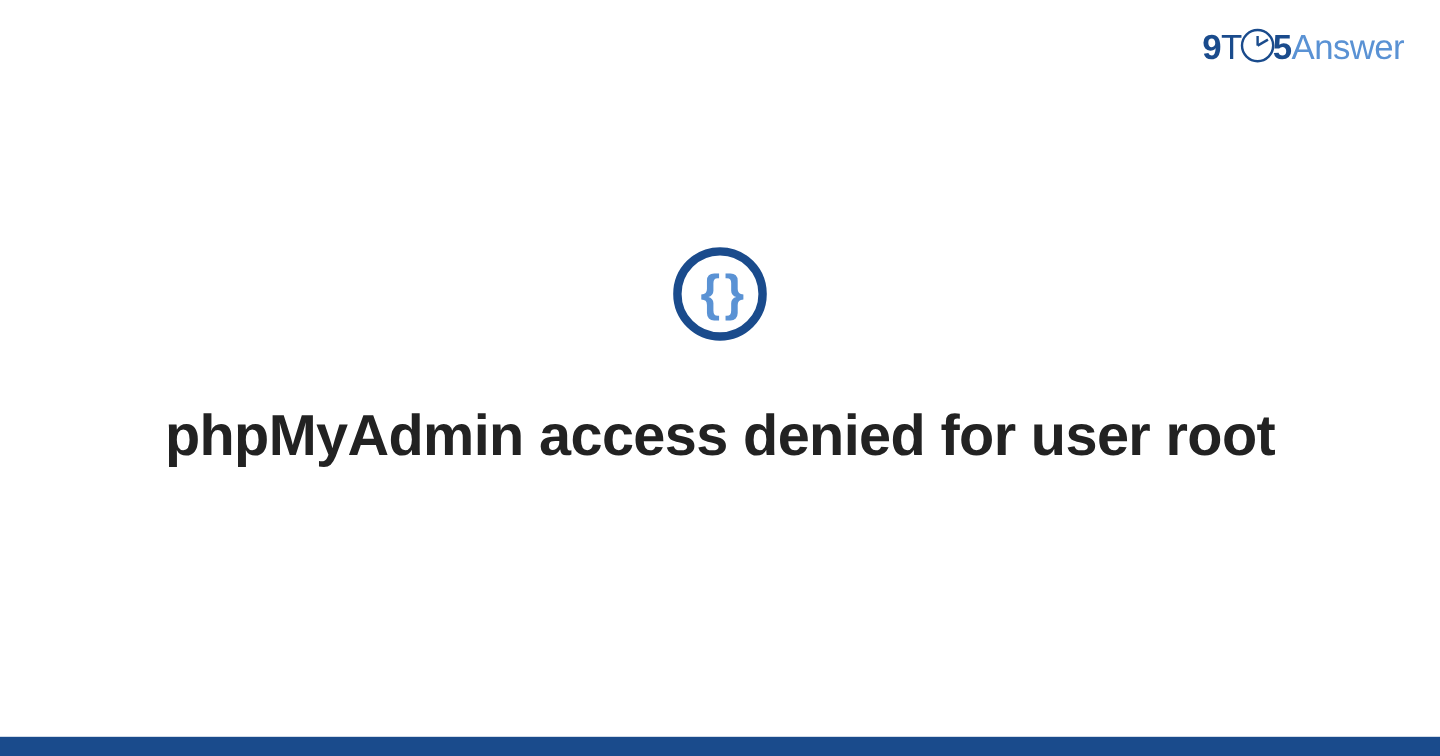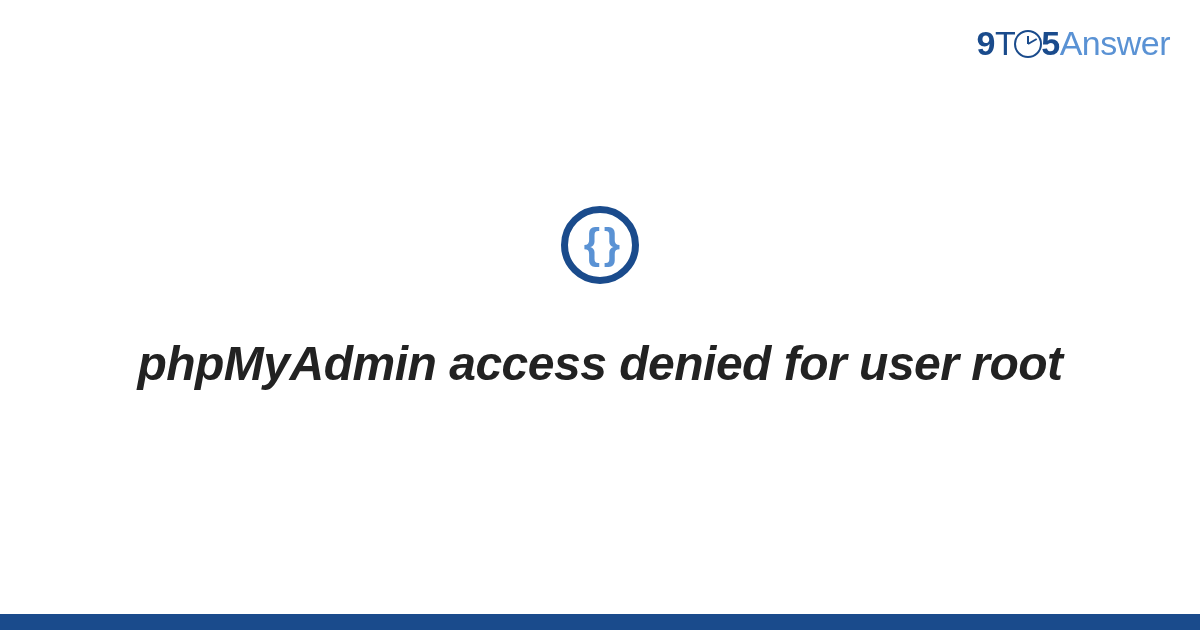"9T 5Answer" .brand { font-size: 34px -> 29px }
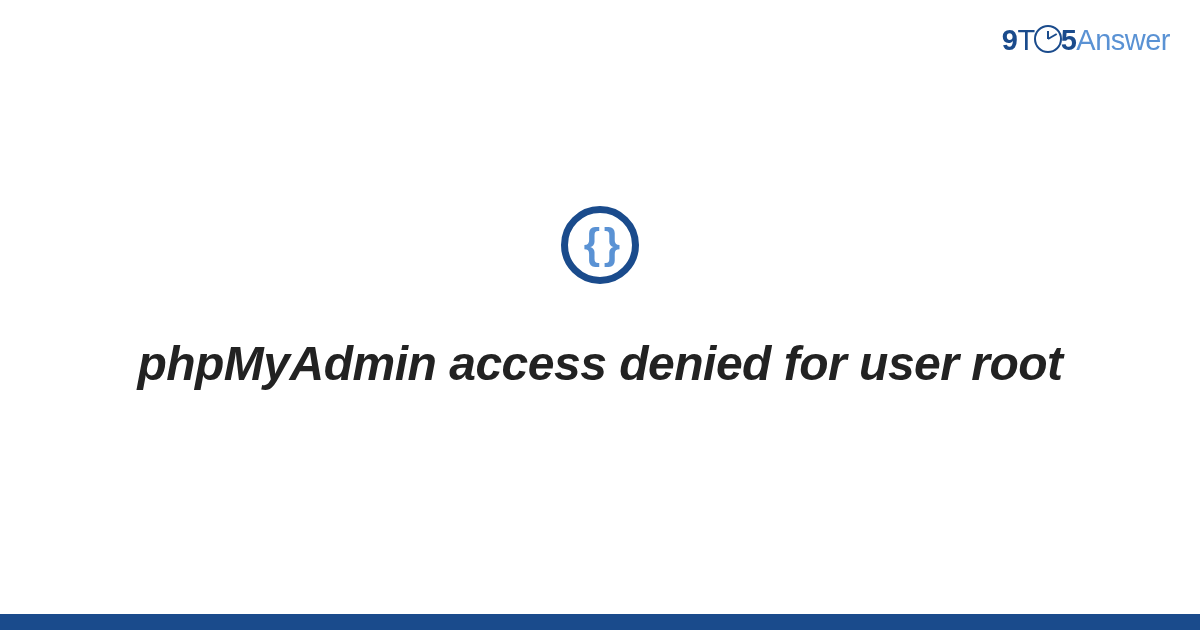"phpMyAdmin access denied for user" .title { font-style: italic -> none }
